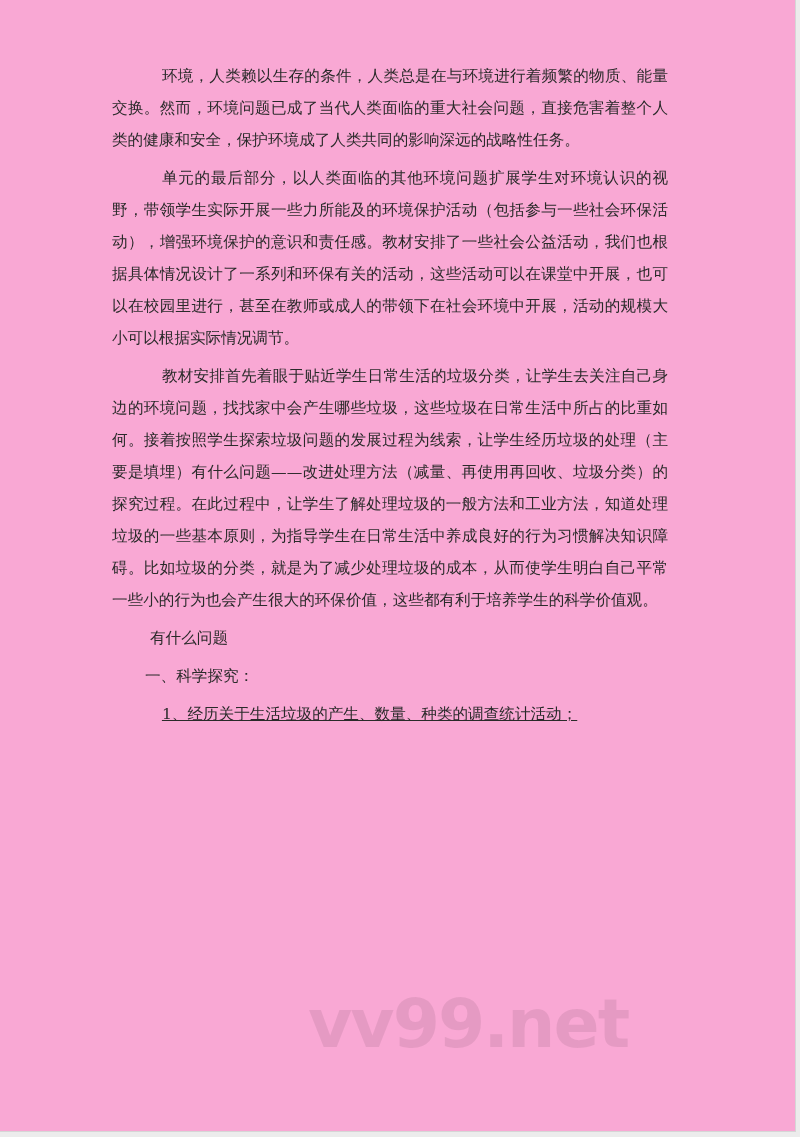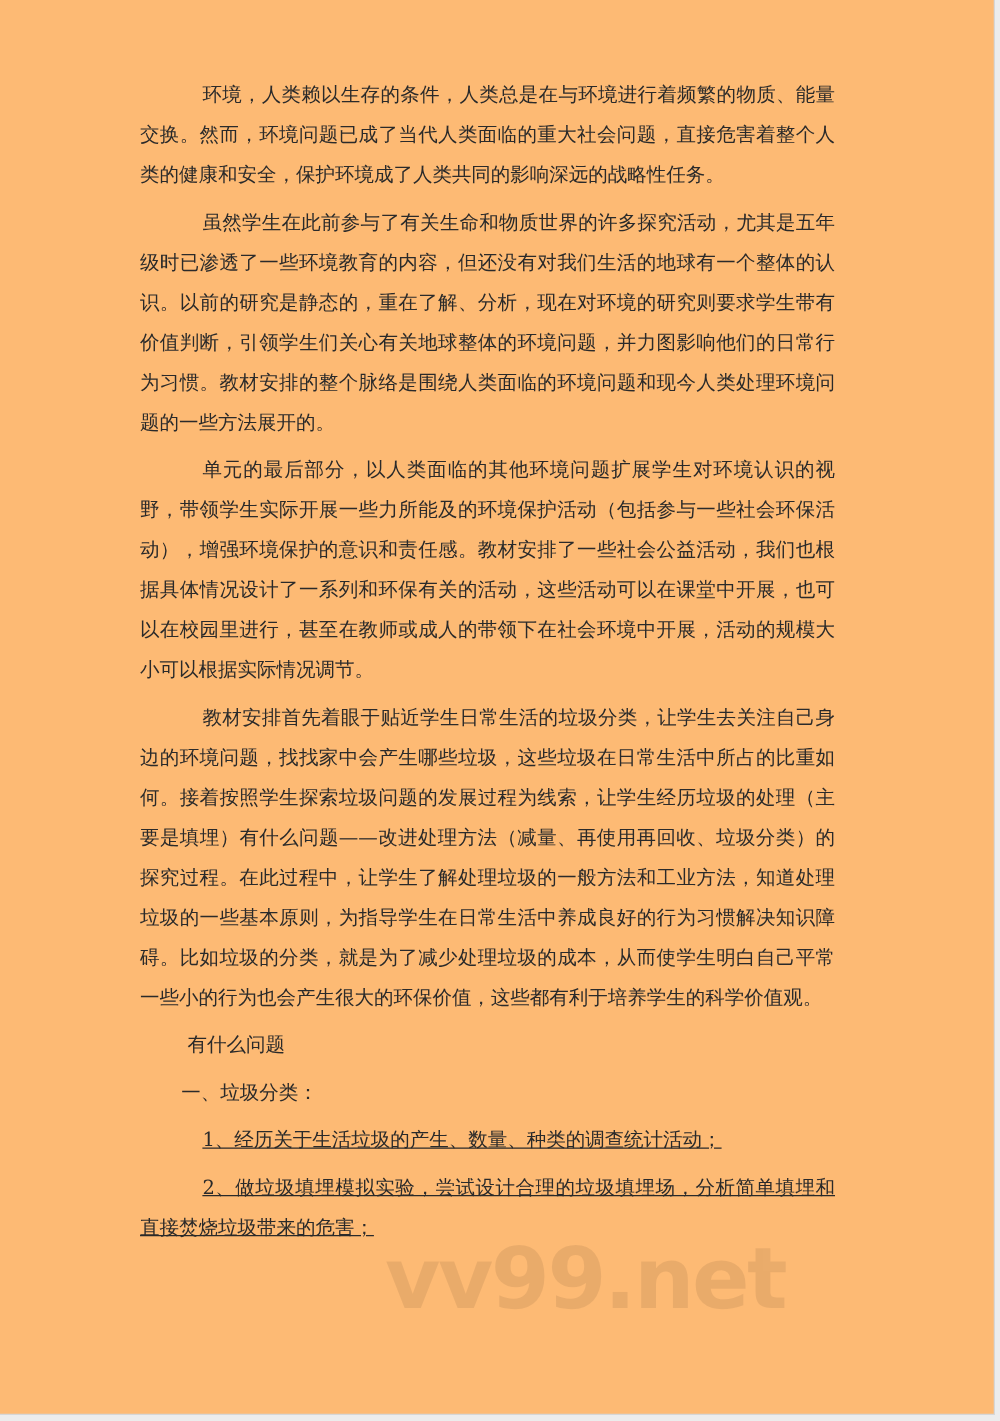"环境，人类赖以生存的条件，人类总是在与环境进行着频繁的物质、能量交换。然而，环境" .page { background: #fdba74 -> #f9a8d4 }
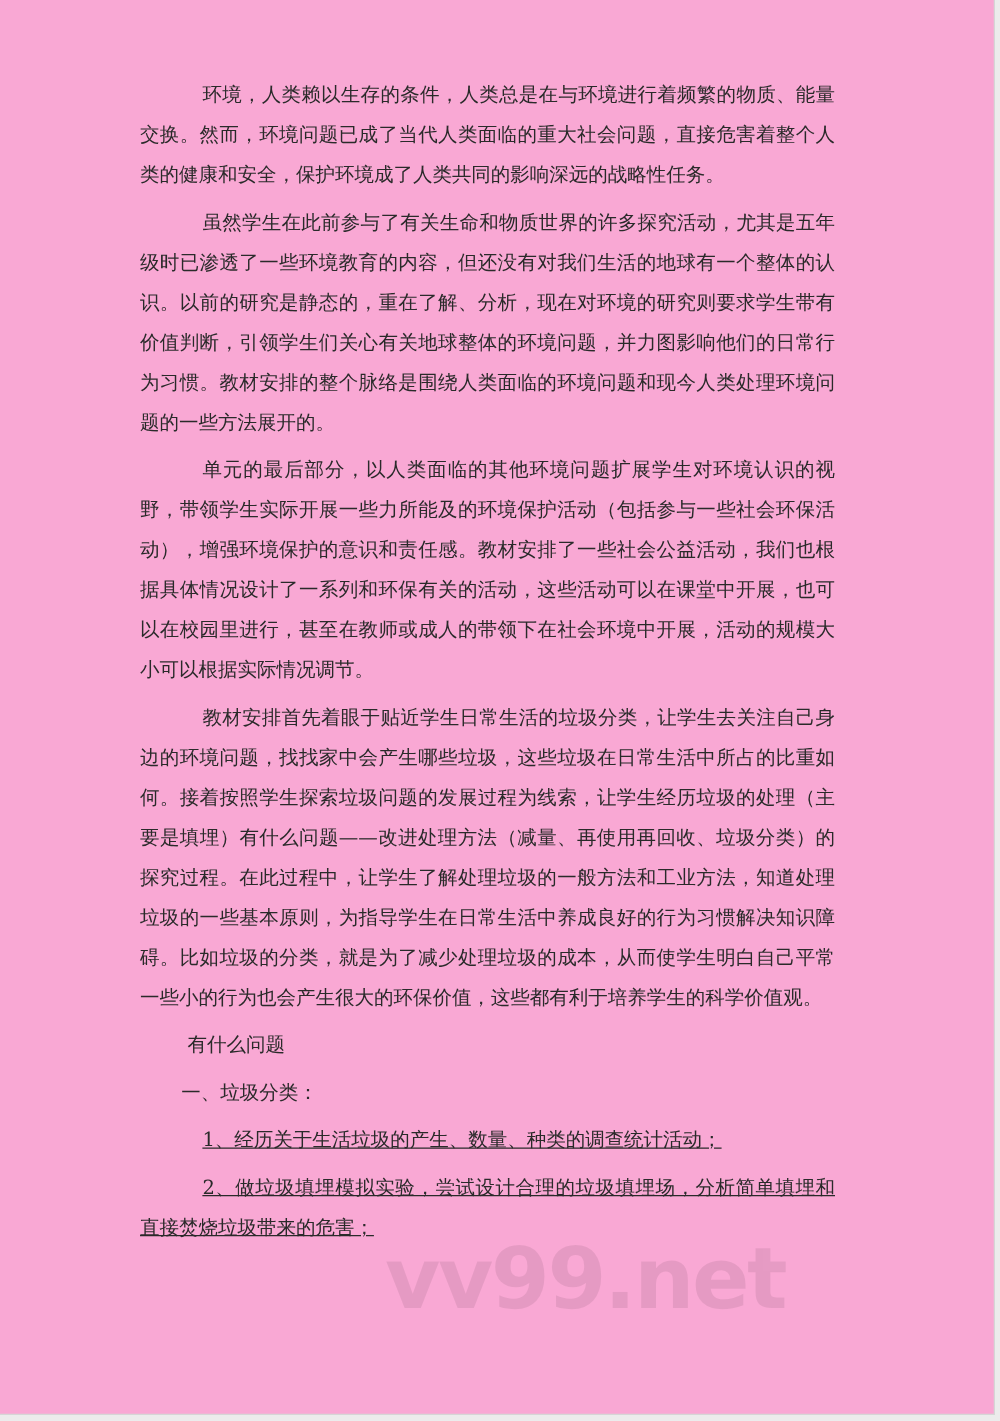"虽然学生在此前参与了有关生命和物质世界的许多探究活动，尤其是五年级时已渗透了一些" p.para { html: <p>虽然学生在此前参与了有关生命和物质世界的许多探究活动，尤其是五年级时已渗透了一些环境教育的内容，但还没有对我们生活的地球有一个整体的认识。以前的研究是静态的，重在了解、分析，现在对环境的研究则要求学生带有价值判断，引领学生们关心有关地球整体的环境问题，并力图影响他们的日常行为习惯。教材安排的整个脉络是围绕人类面临的环境问题和现今人类处理环境问题的一些方法展开的。</p> -> none }
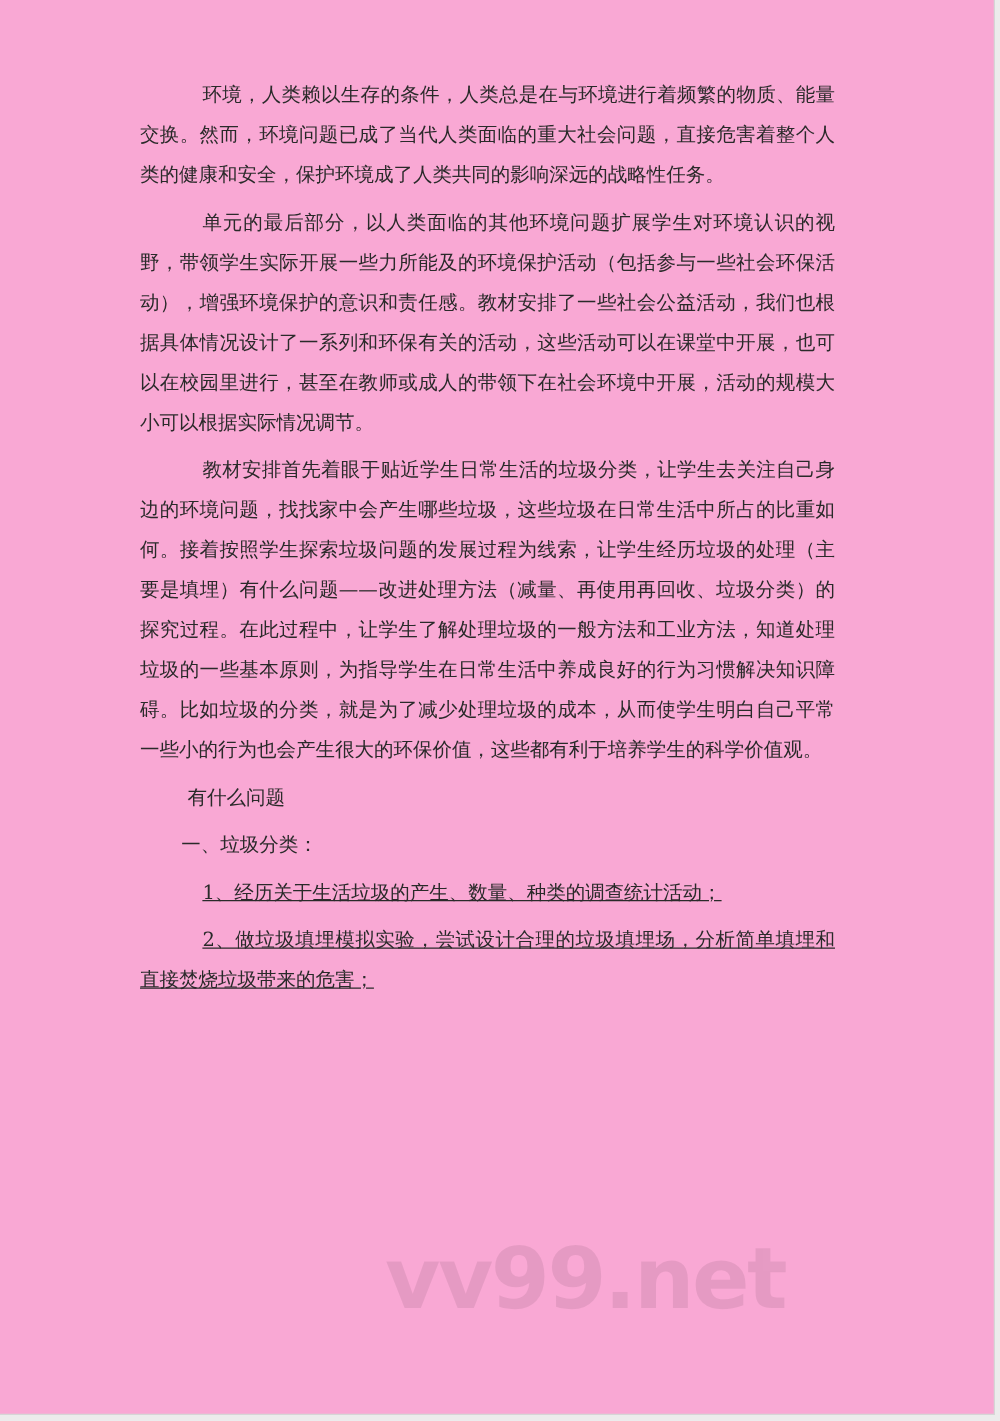"一、垃圾分类：" p.h-sub { text: 垃圾分类 -> 科学探究 }
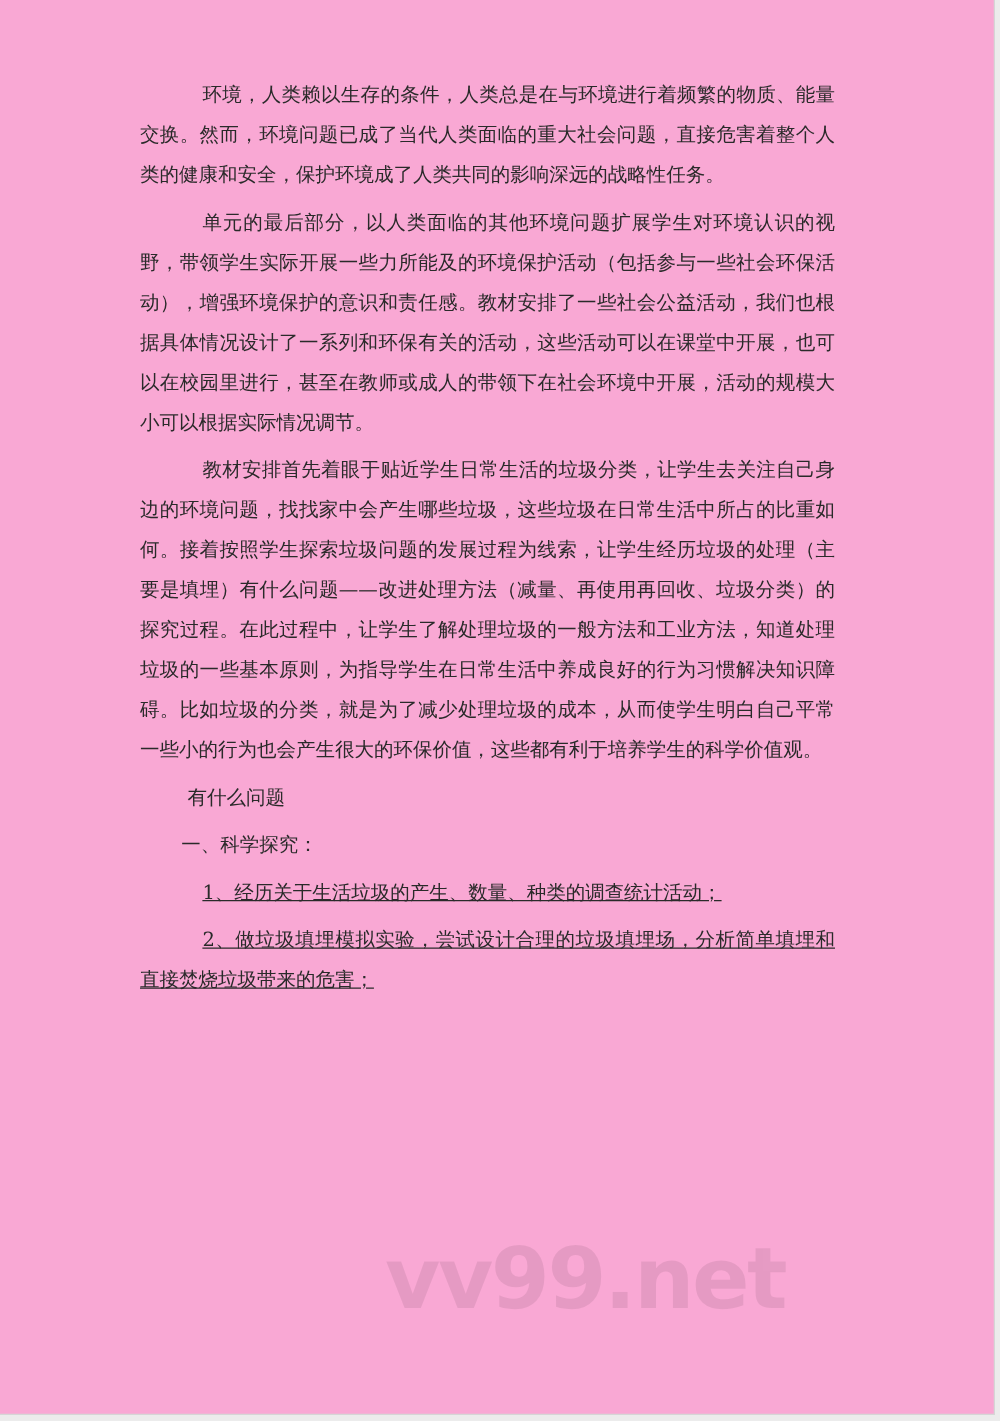"2、做垃圾填埋模拟实验，尝试设计合理的垃圾填埋场，分析简单填埋和直接焚烧垃圾带来" p.item { html: <p>2、做垃圾填埋模拟实验，尝试设计合理的垃圾填埋场，分析简单填埋和直接焚烧垃圾带来的危害；</p> -> none }
